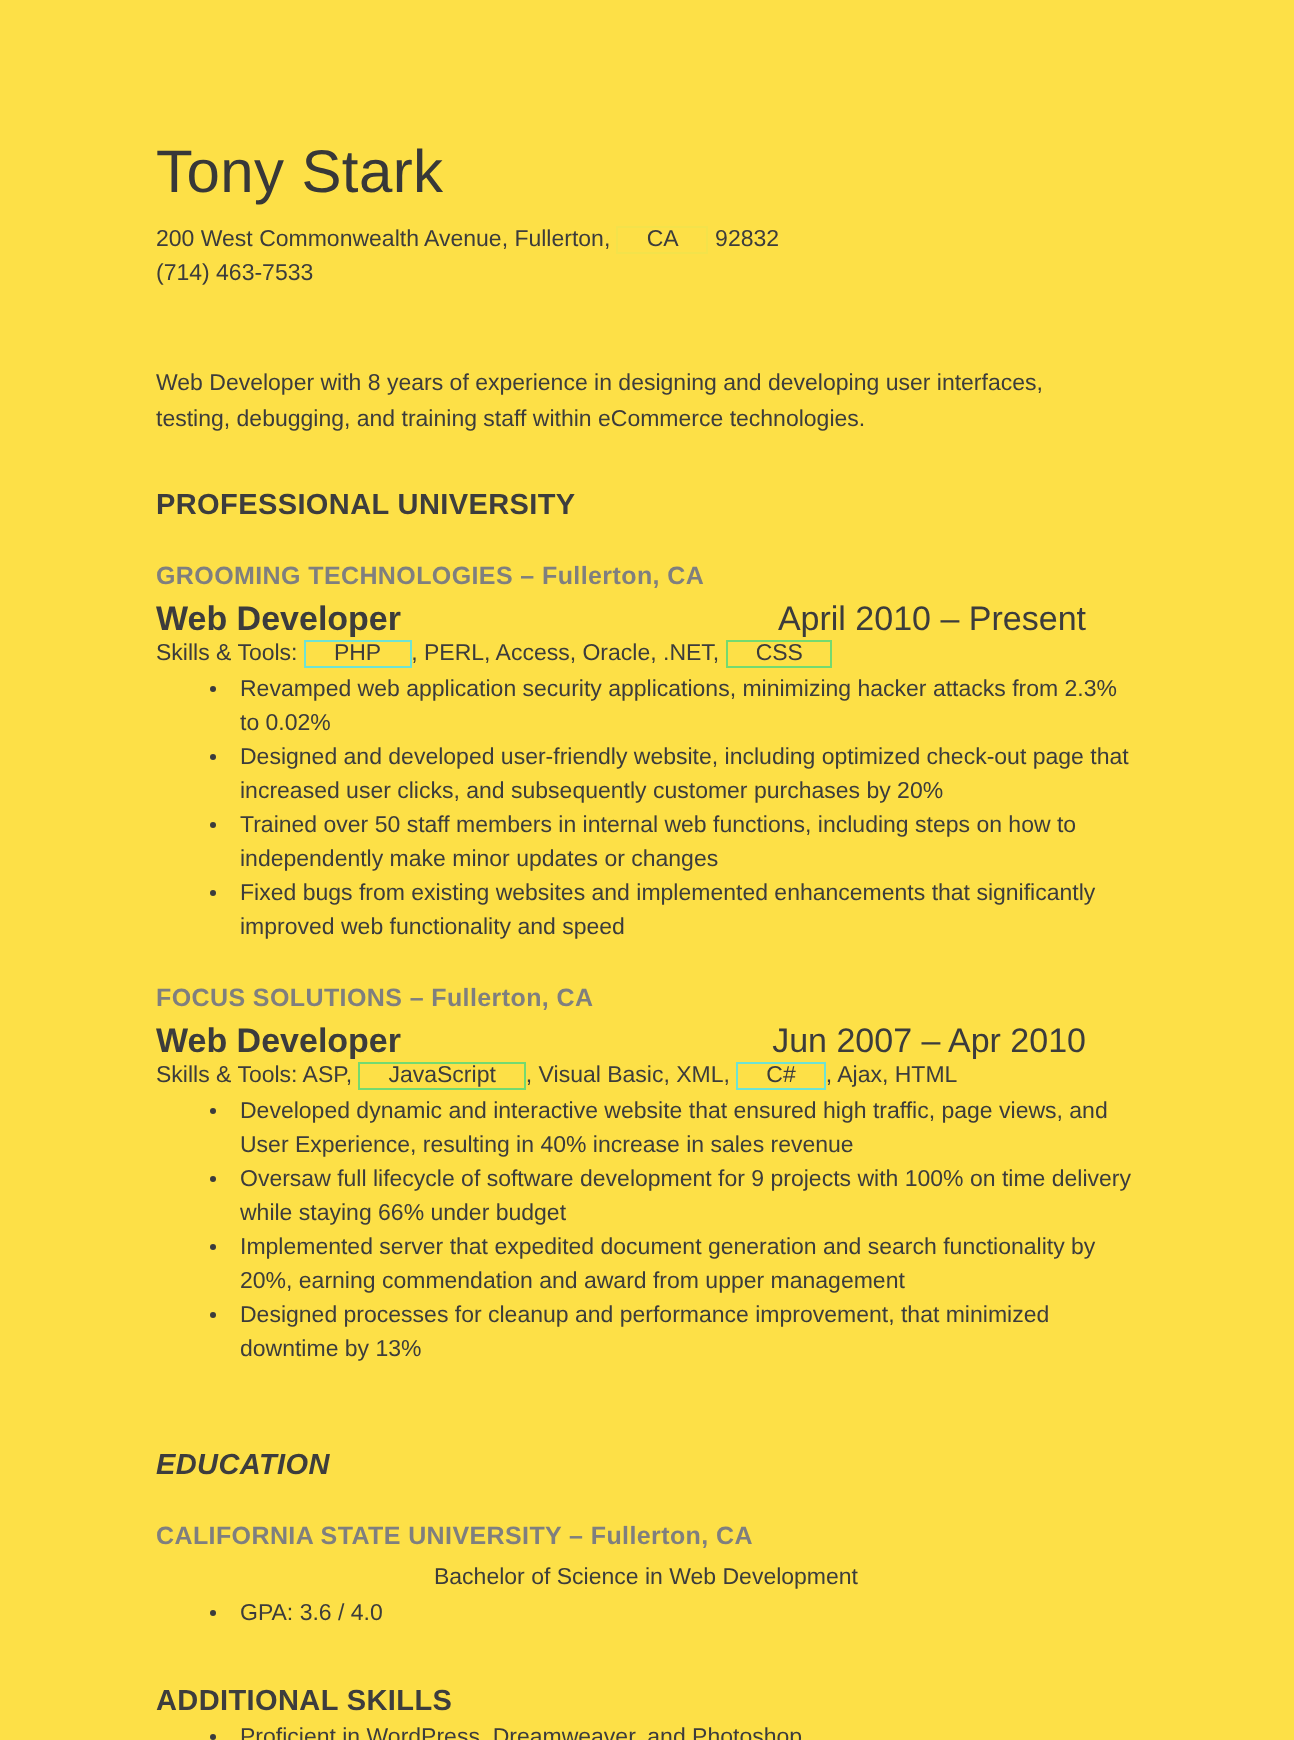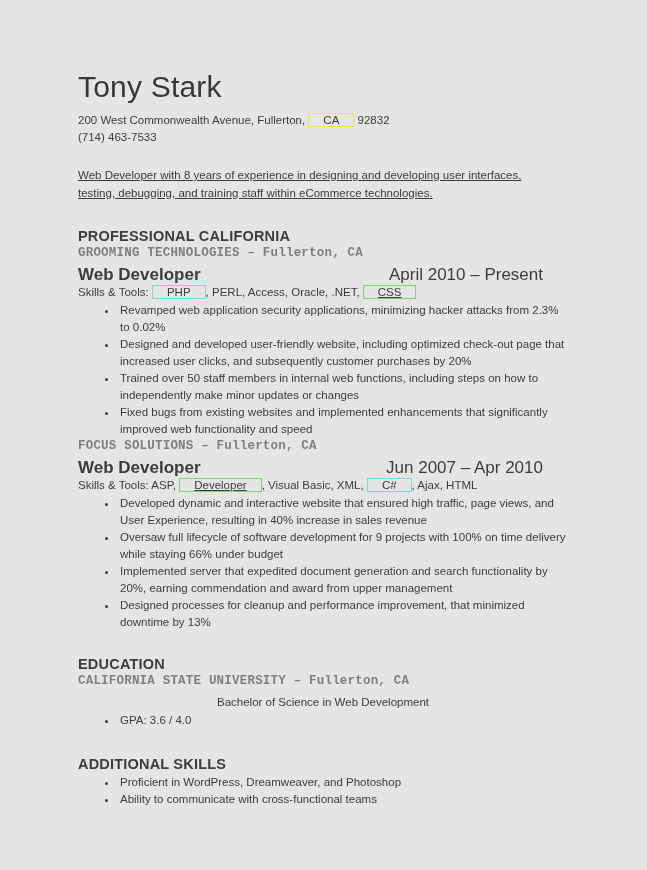"Tony Stark" .page { background: #e5e5e5 -> #fde047 }
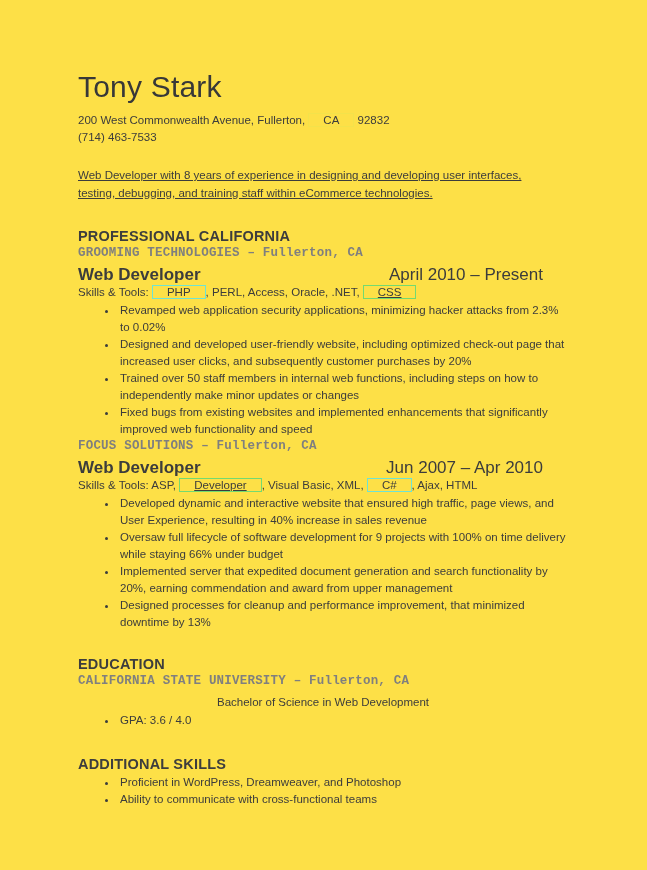"Web Developer with 8 years" .summary { margin-top: 21px -> 38px; text-decoration: underline -> none }
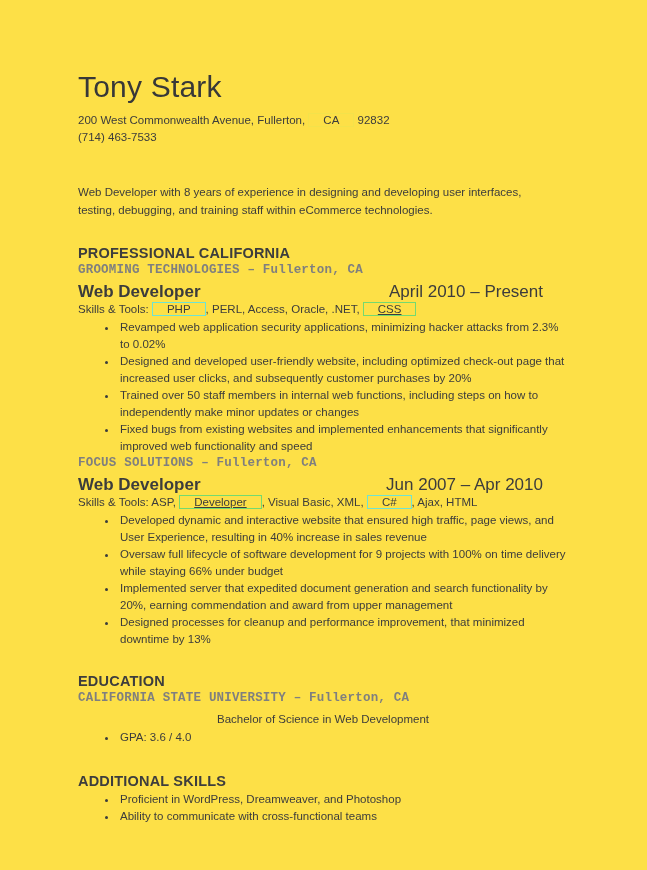"PROFESSIONAL CALIFORNIA" div.section-heading { text: CALIFORNIA -> UNIVERSITY }
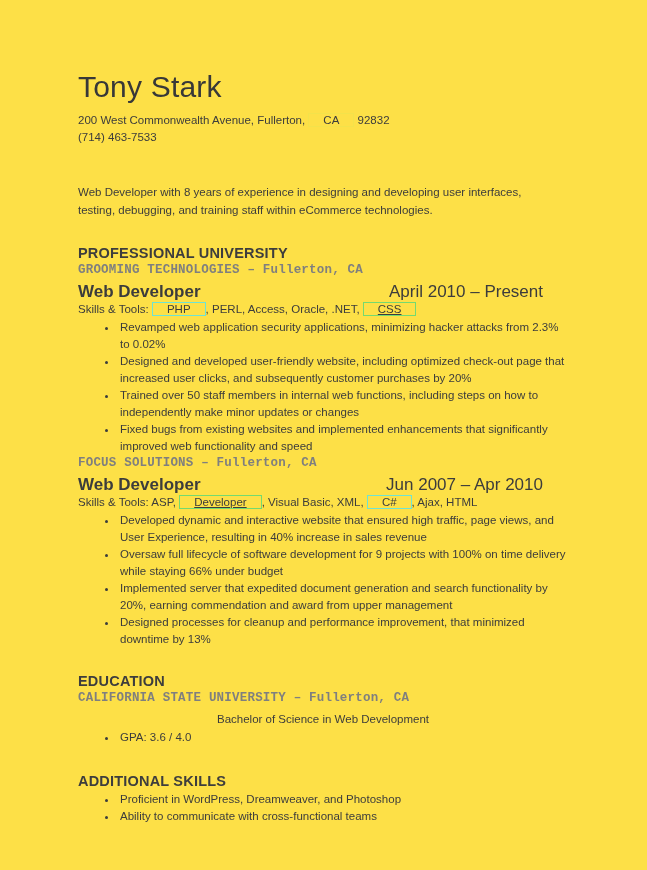"GROOMING TECHNOLOGIES – Fullerton, CA" .company { font-family: Liberation Mono, monospace -> none; margin-top: none -> 18px }
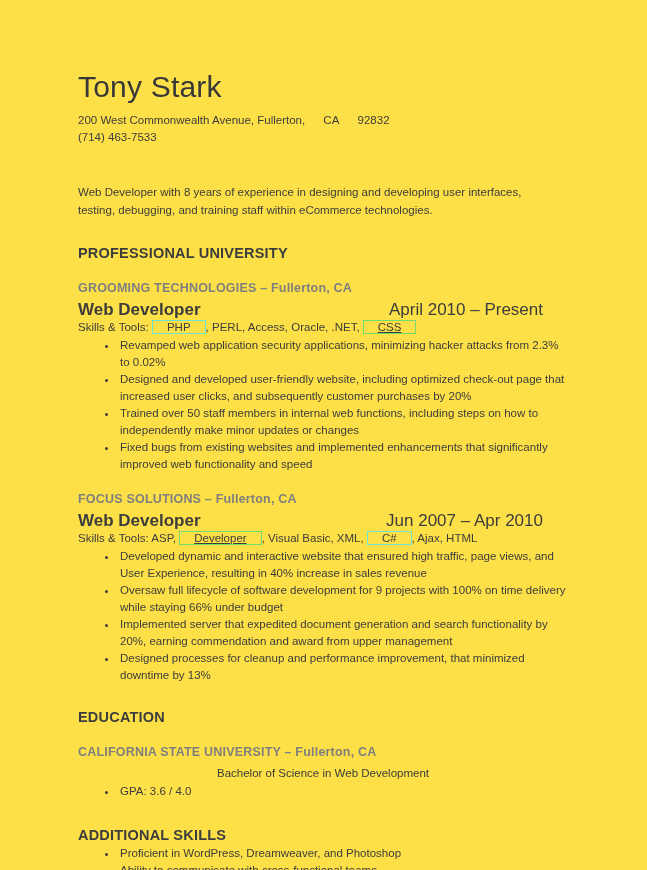"CSS" .ann-green { text-decoration: underline -> none }
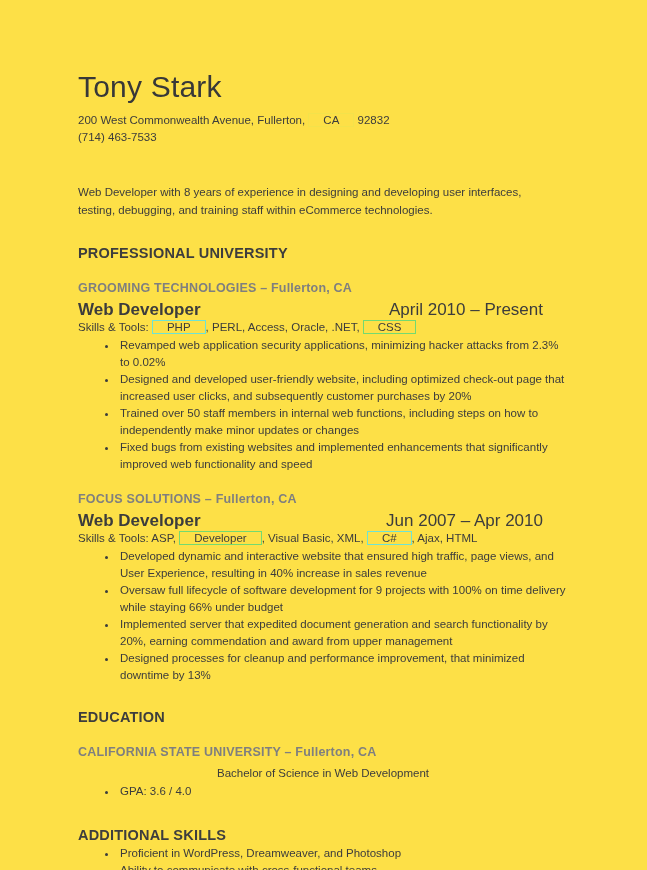"Developer" span.ann { text: Developer -> JavaScript }
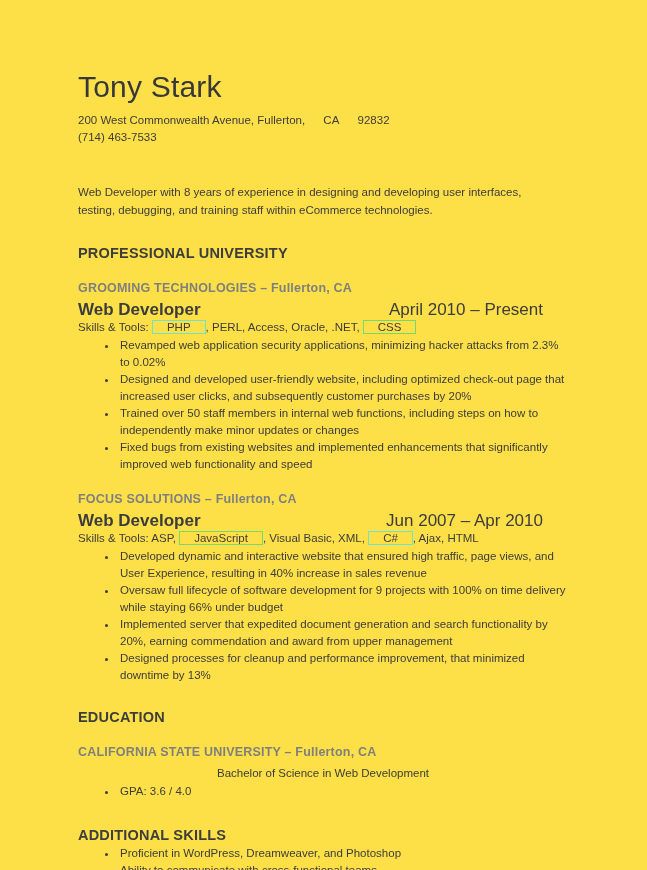"EDUCATION" .edu-heading { font-style: none -> italic; margin-top: 24px -> 40px }
